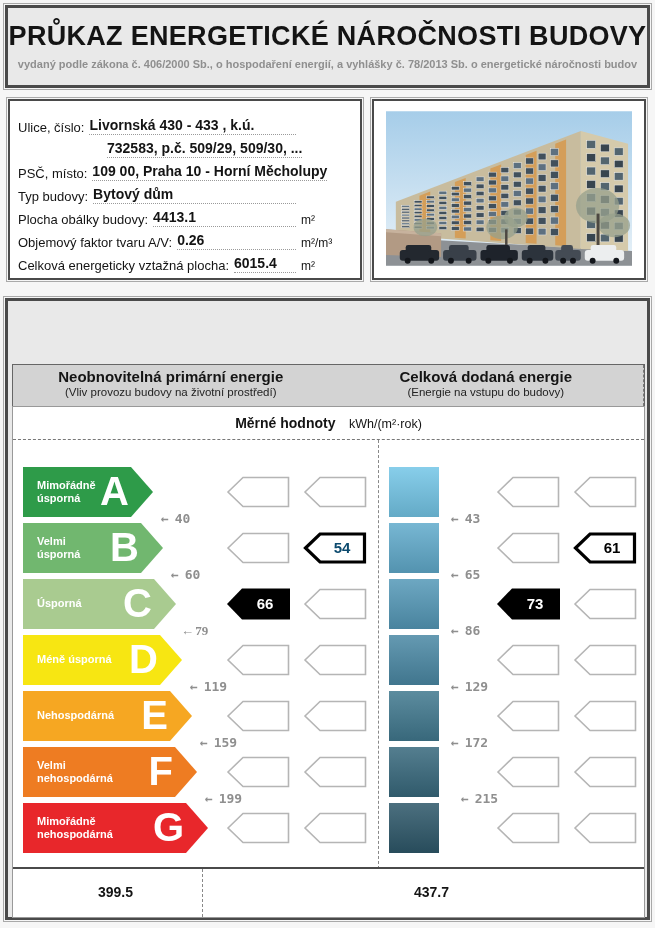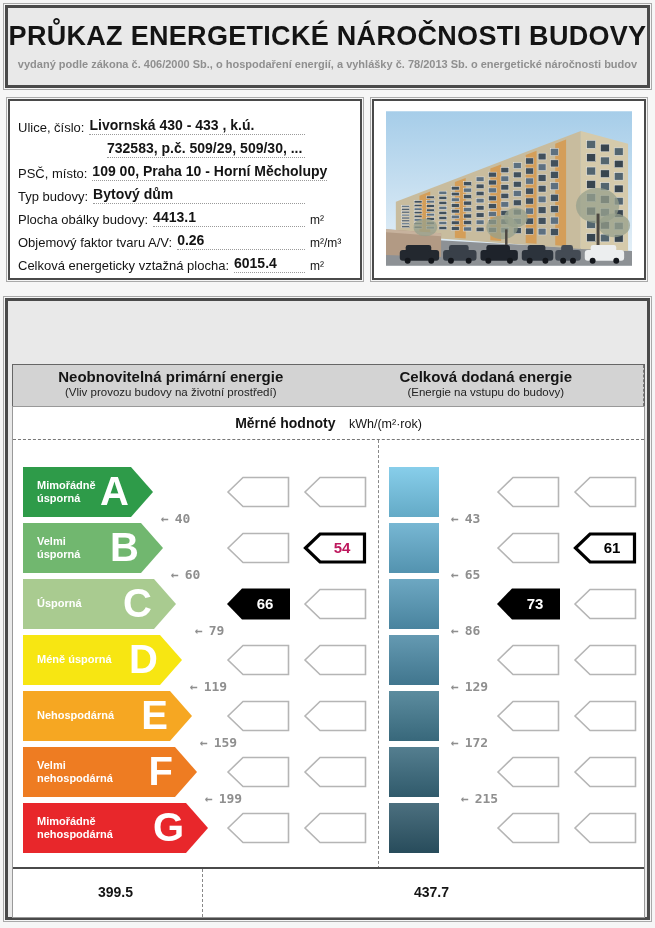"Ulice, číslo:" .info-box { padding: 11px 8px 4px 8px -> 11px 17px 4px 8px }
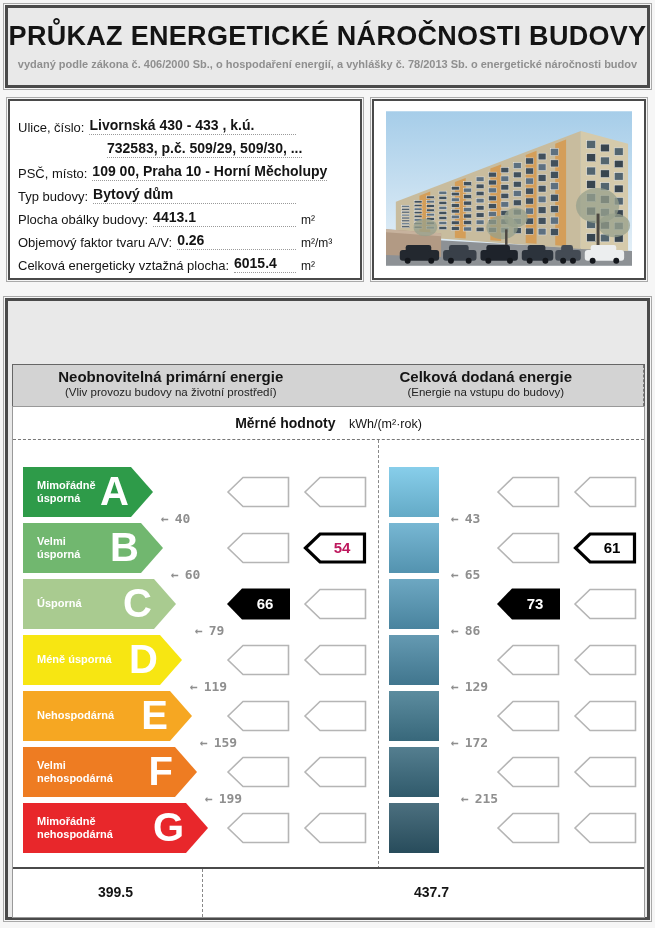"54" span.num { color: #be185d -> #0c4a6e }
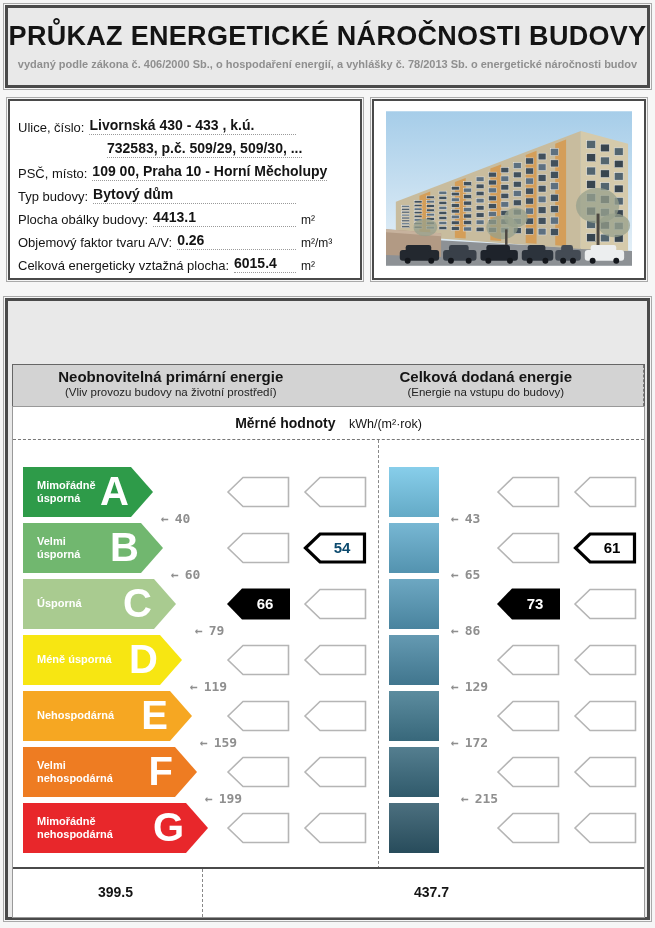"79" div.thr { font-family: none -> Liberation Serif, serif; left: 182px -> 168px }
